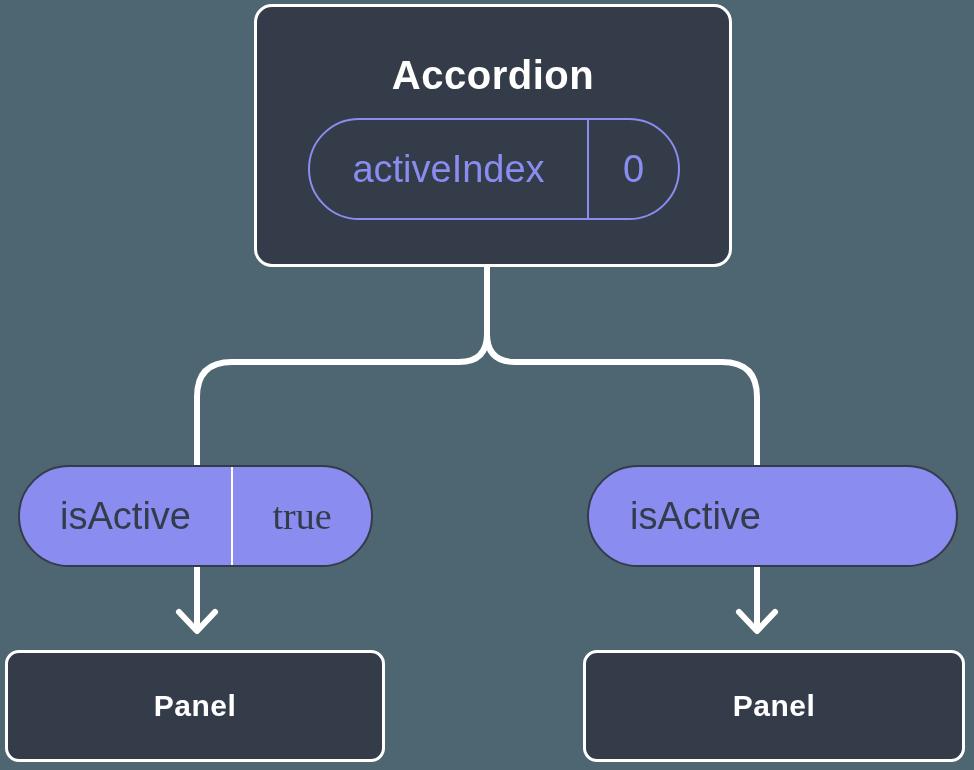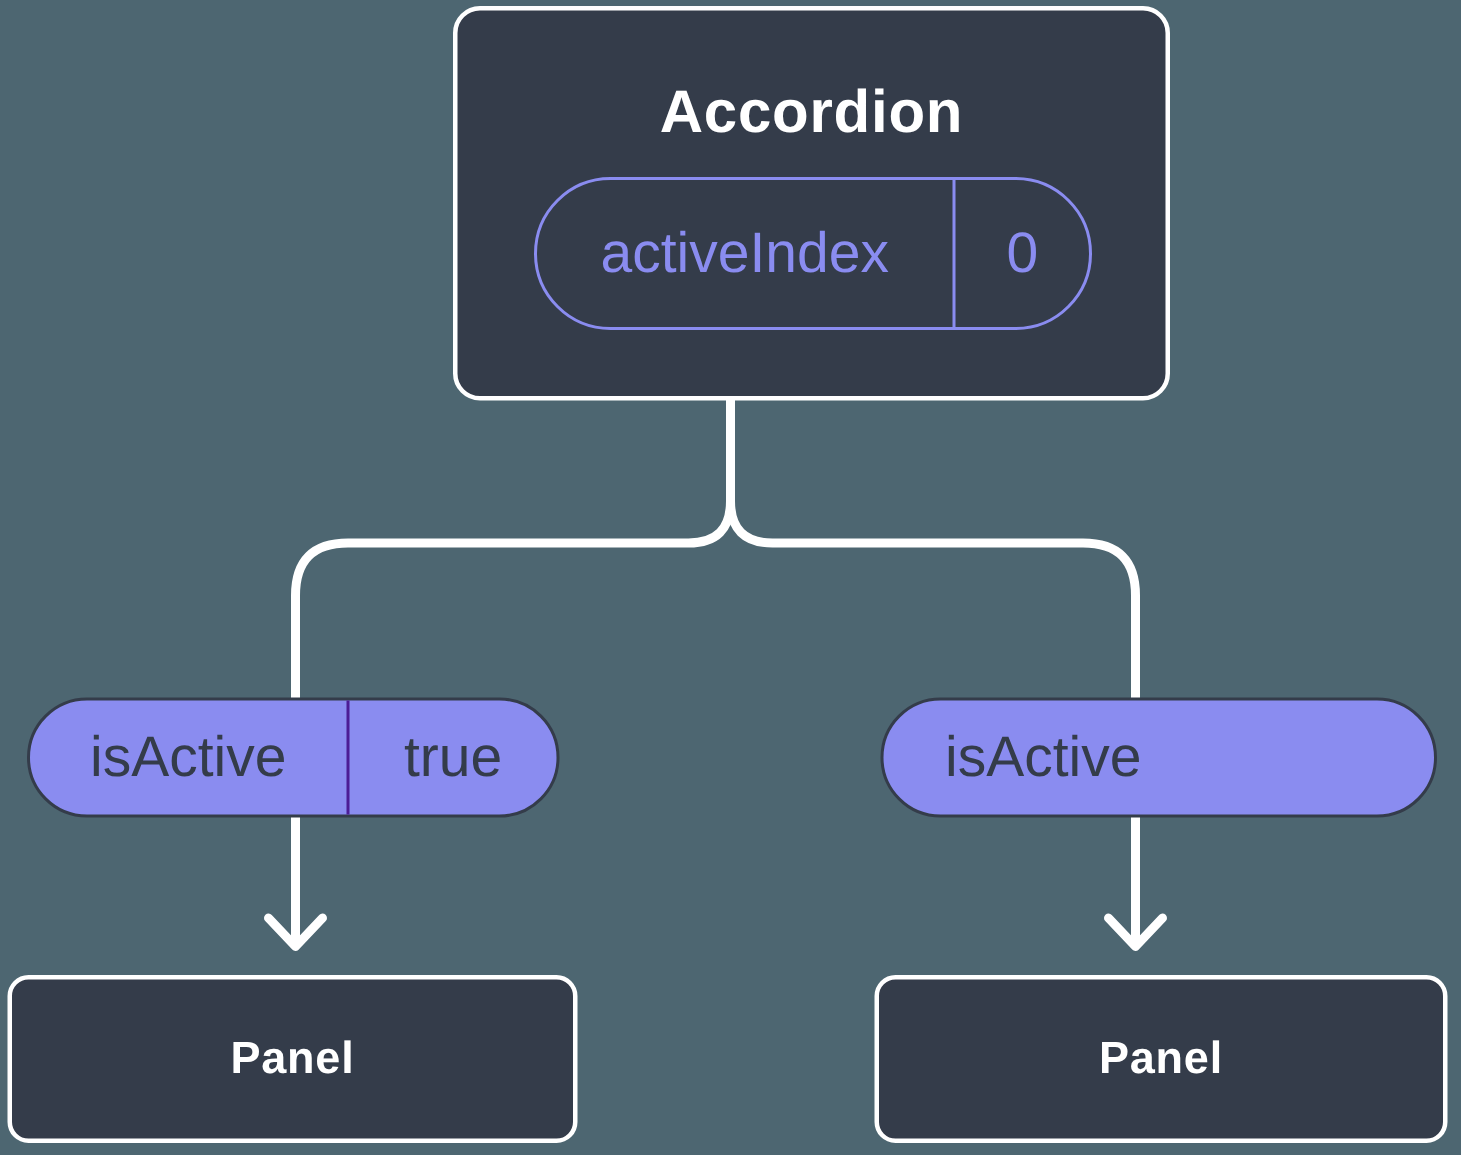"Accordion" .node-root { margin-left: 48px -> none }
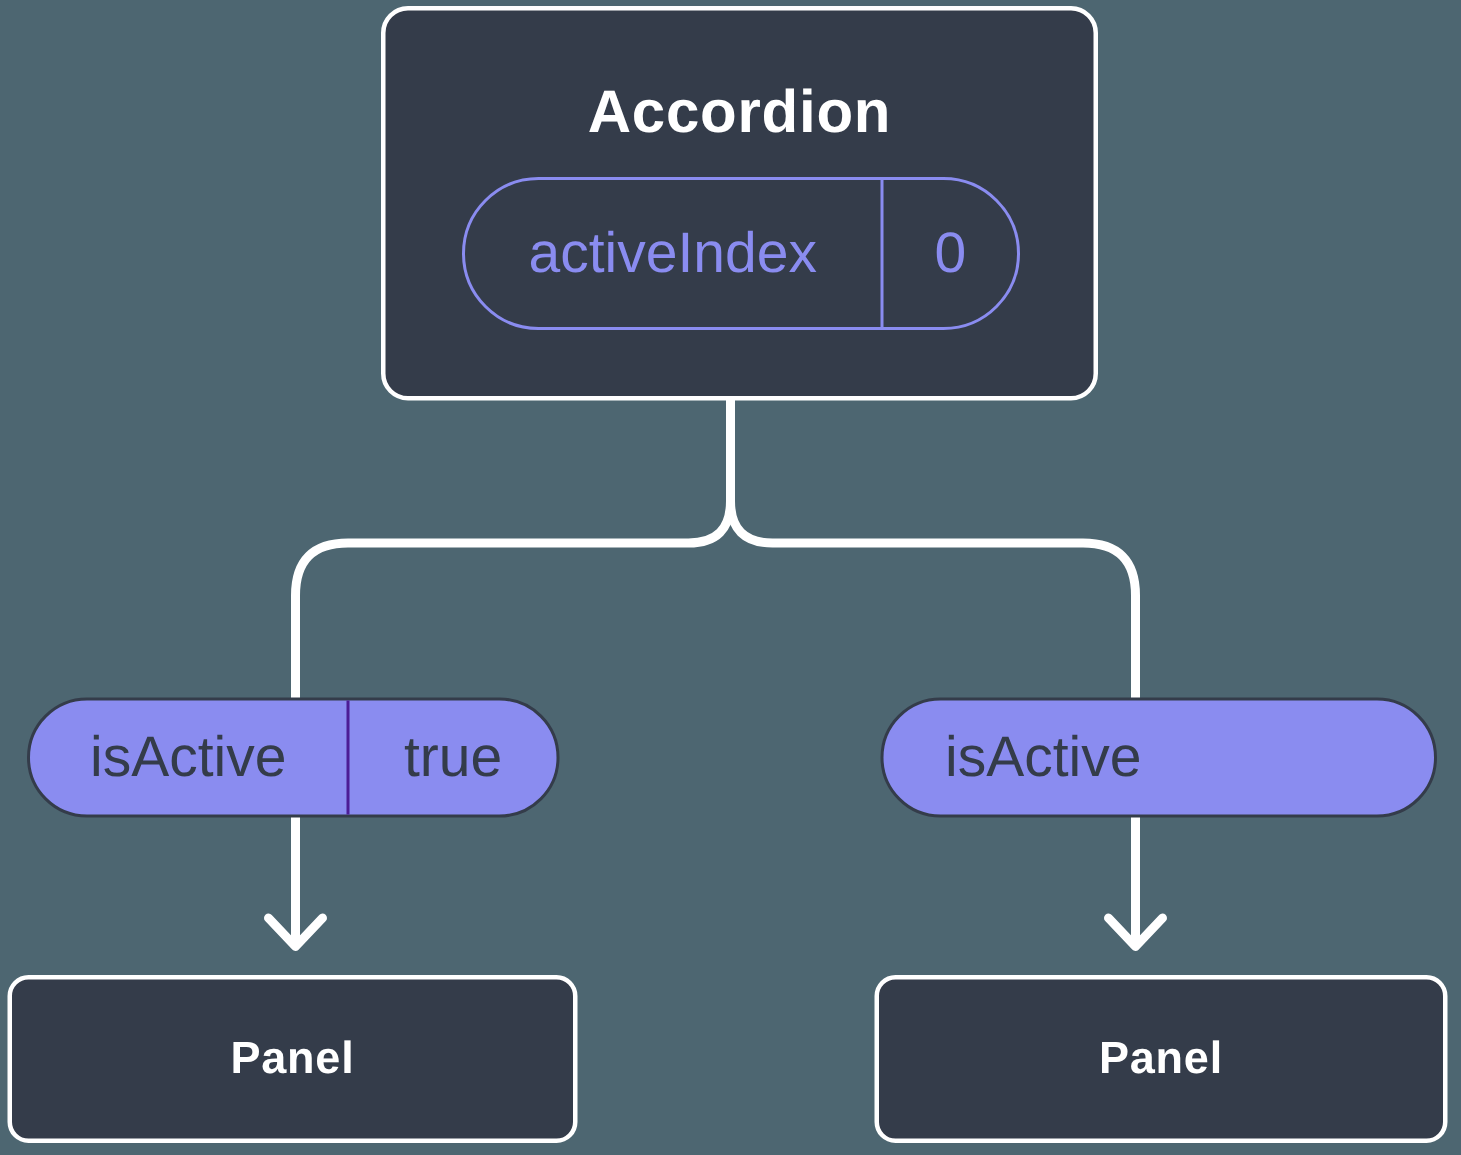"isActive" .prop-pill { height: 80px -> 102px }
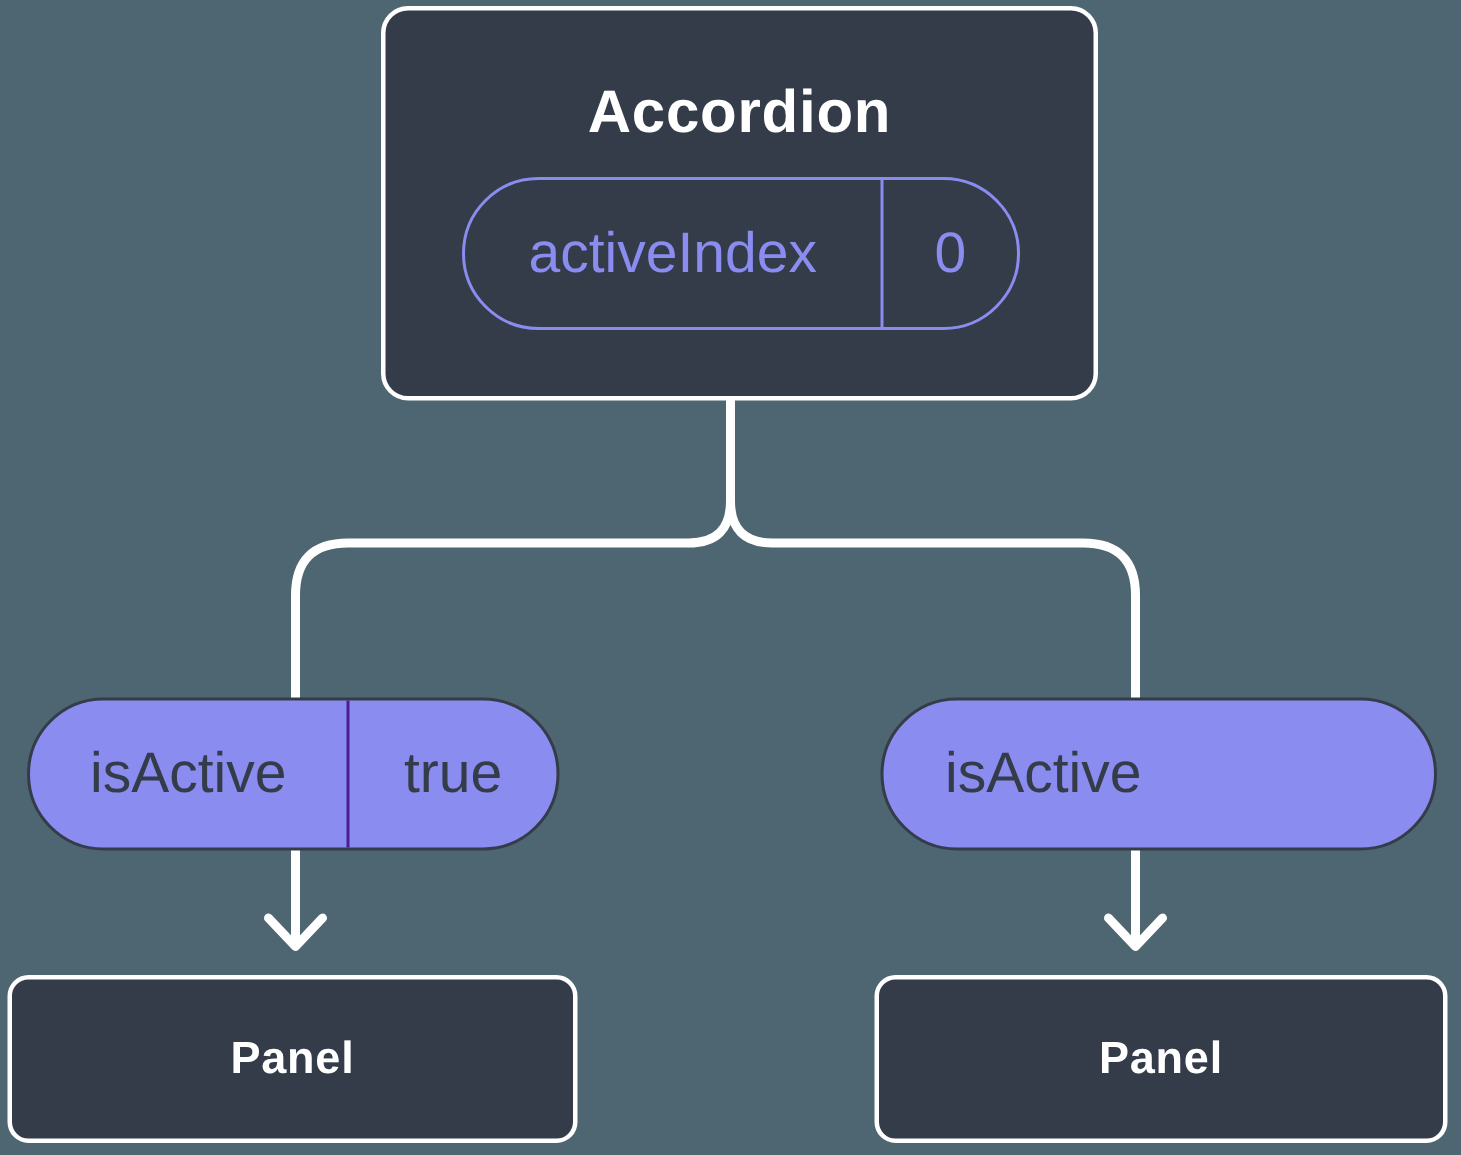"true" .prop-pill .seg-value { border-left: 2px solid #4c1d95 -> 2px solid #ffffff; font-family: none -> Liberation Serif, serif }
